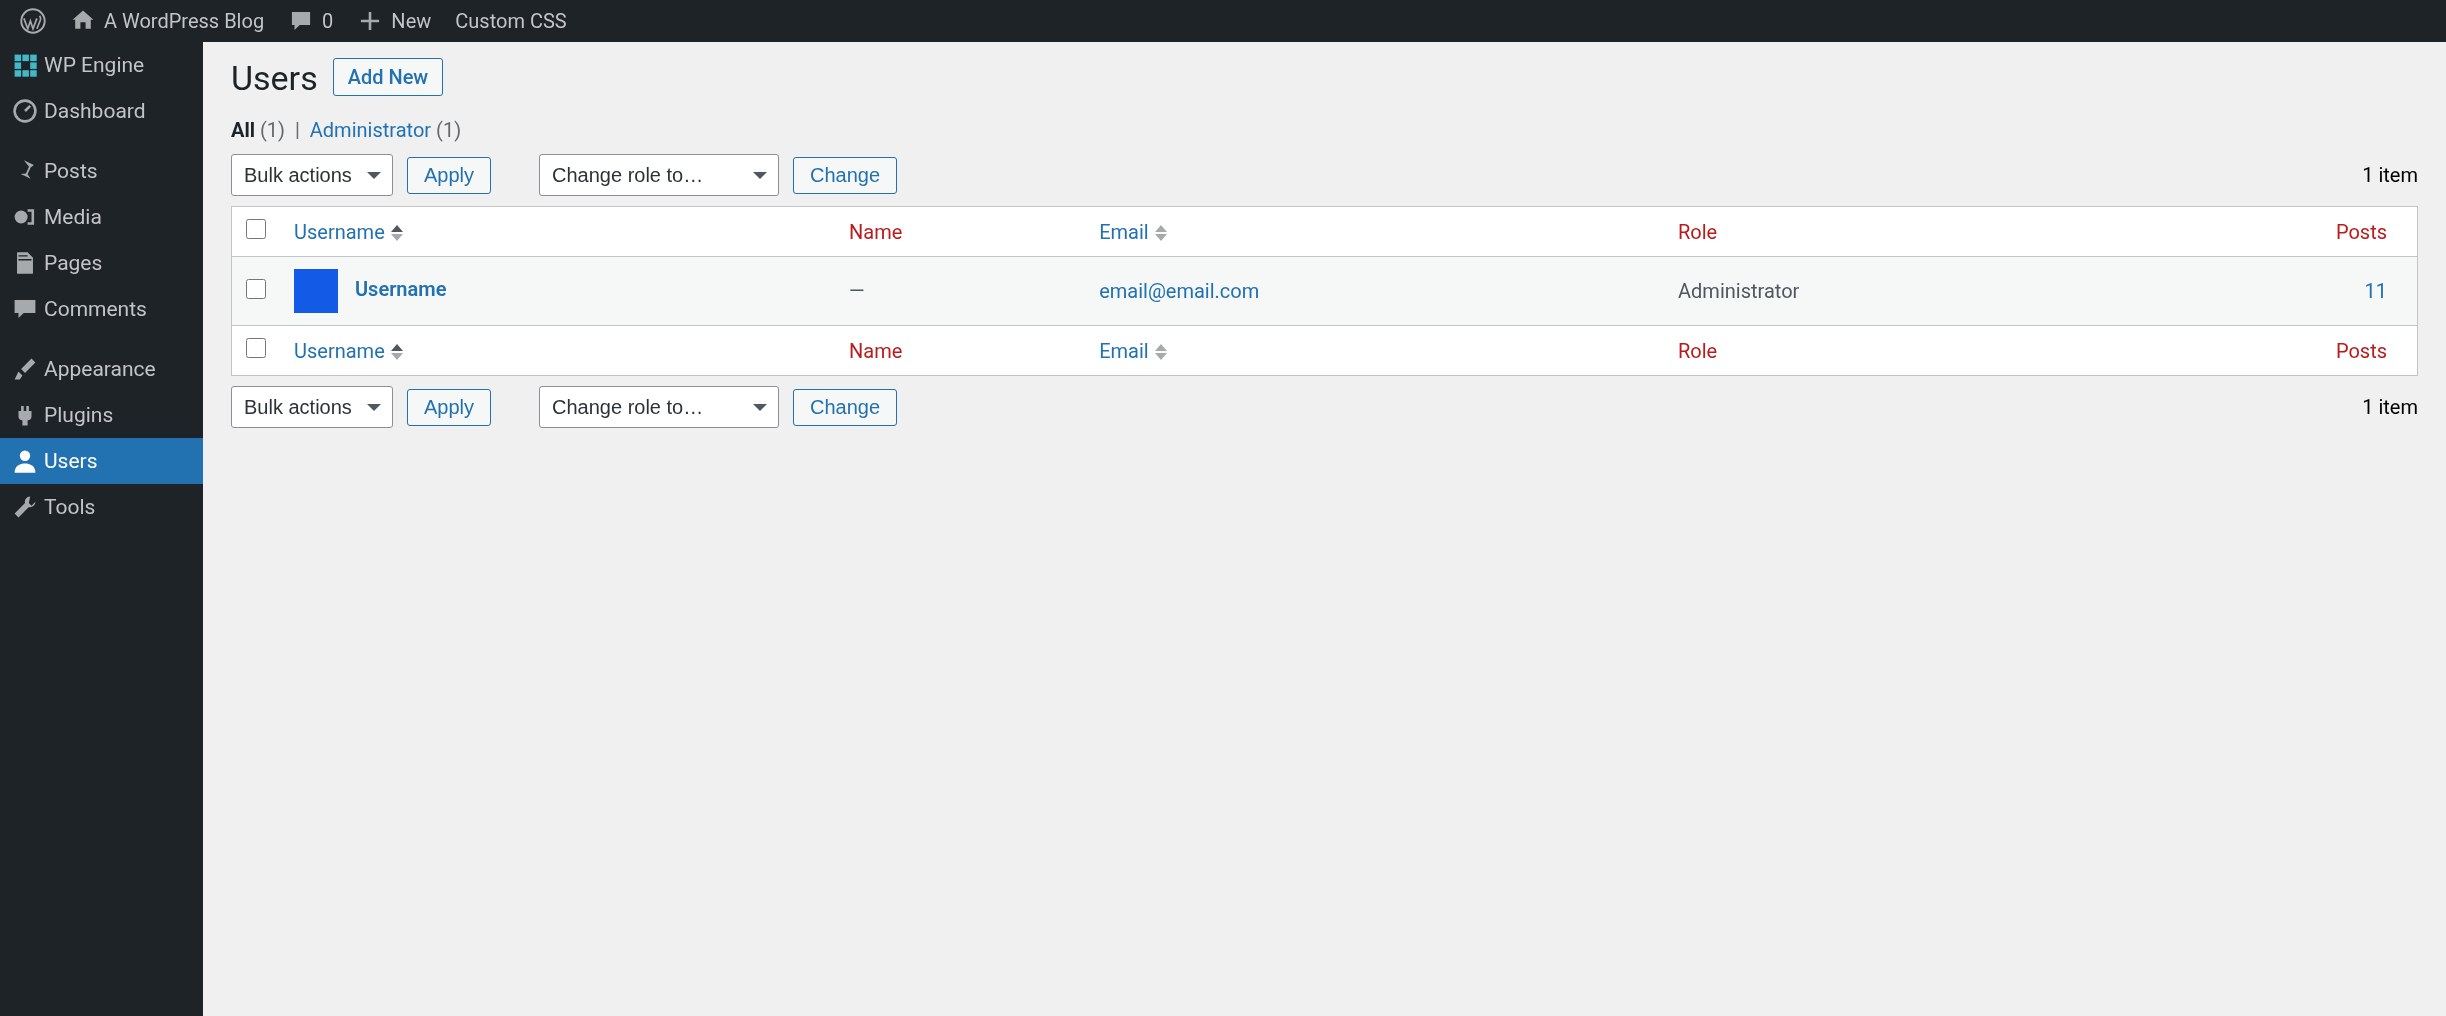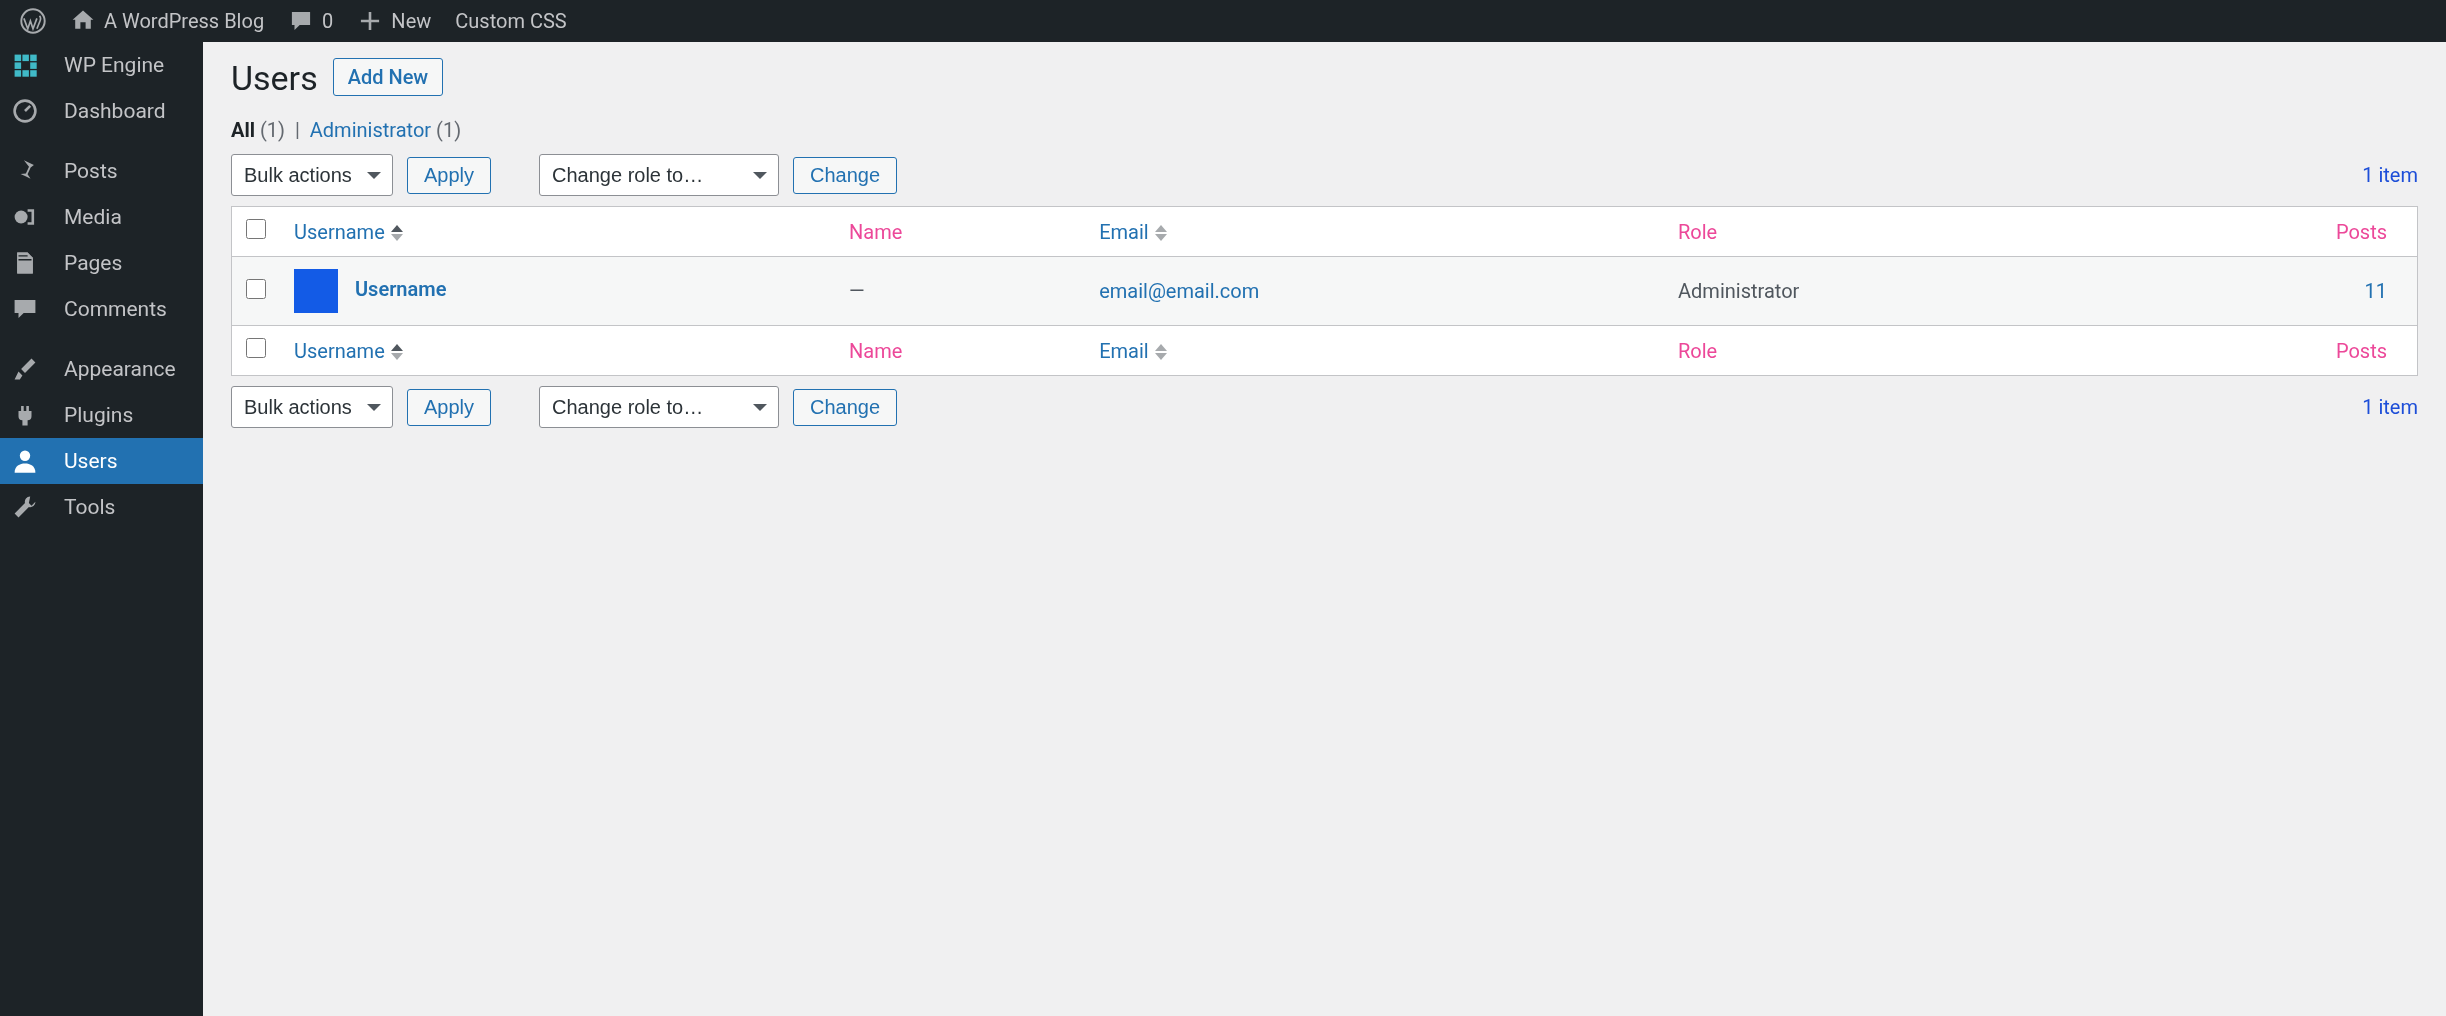"WP Engine" #adminmenu .menu-item { gap: 26px -> 6px }
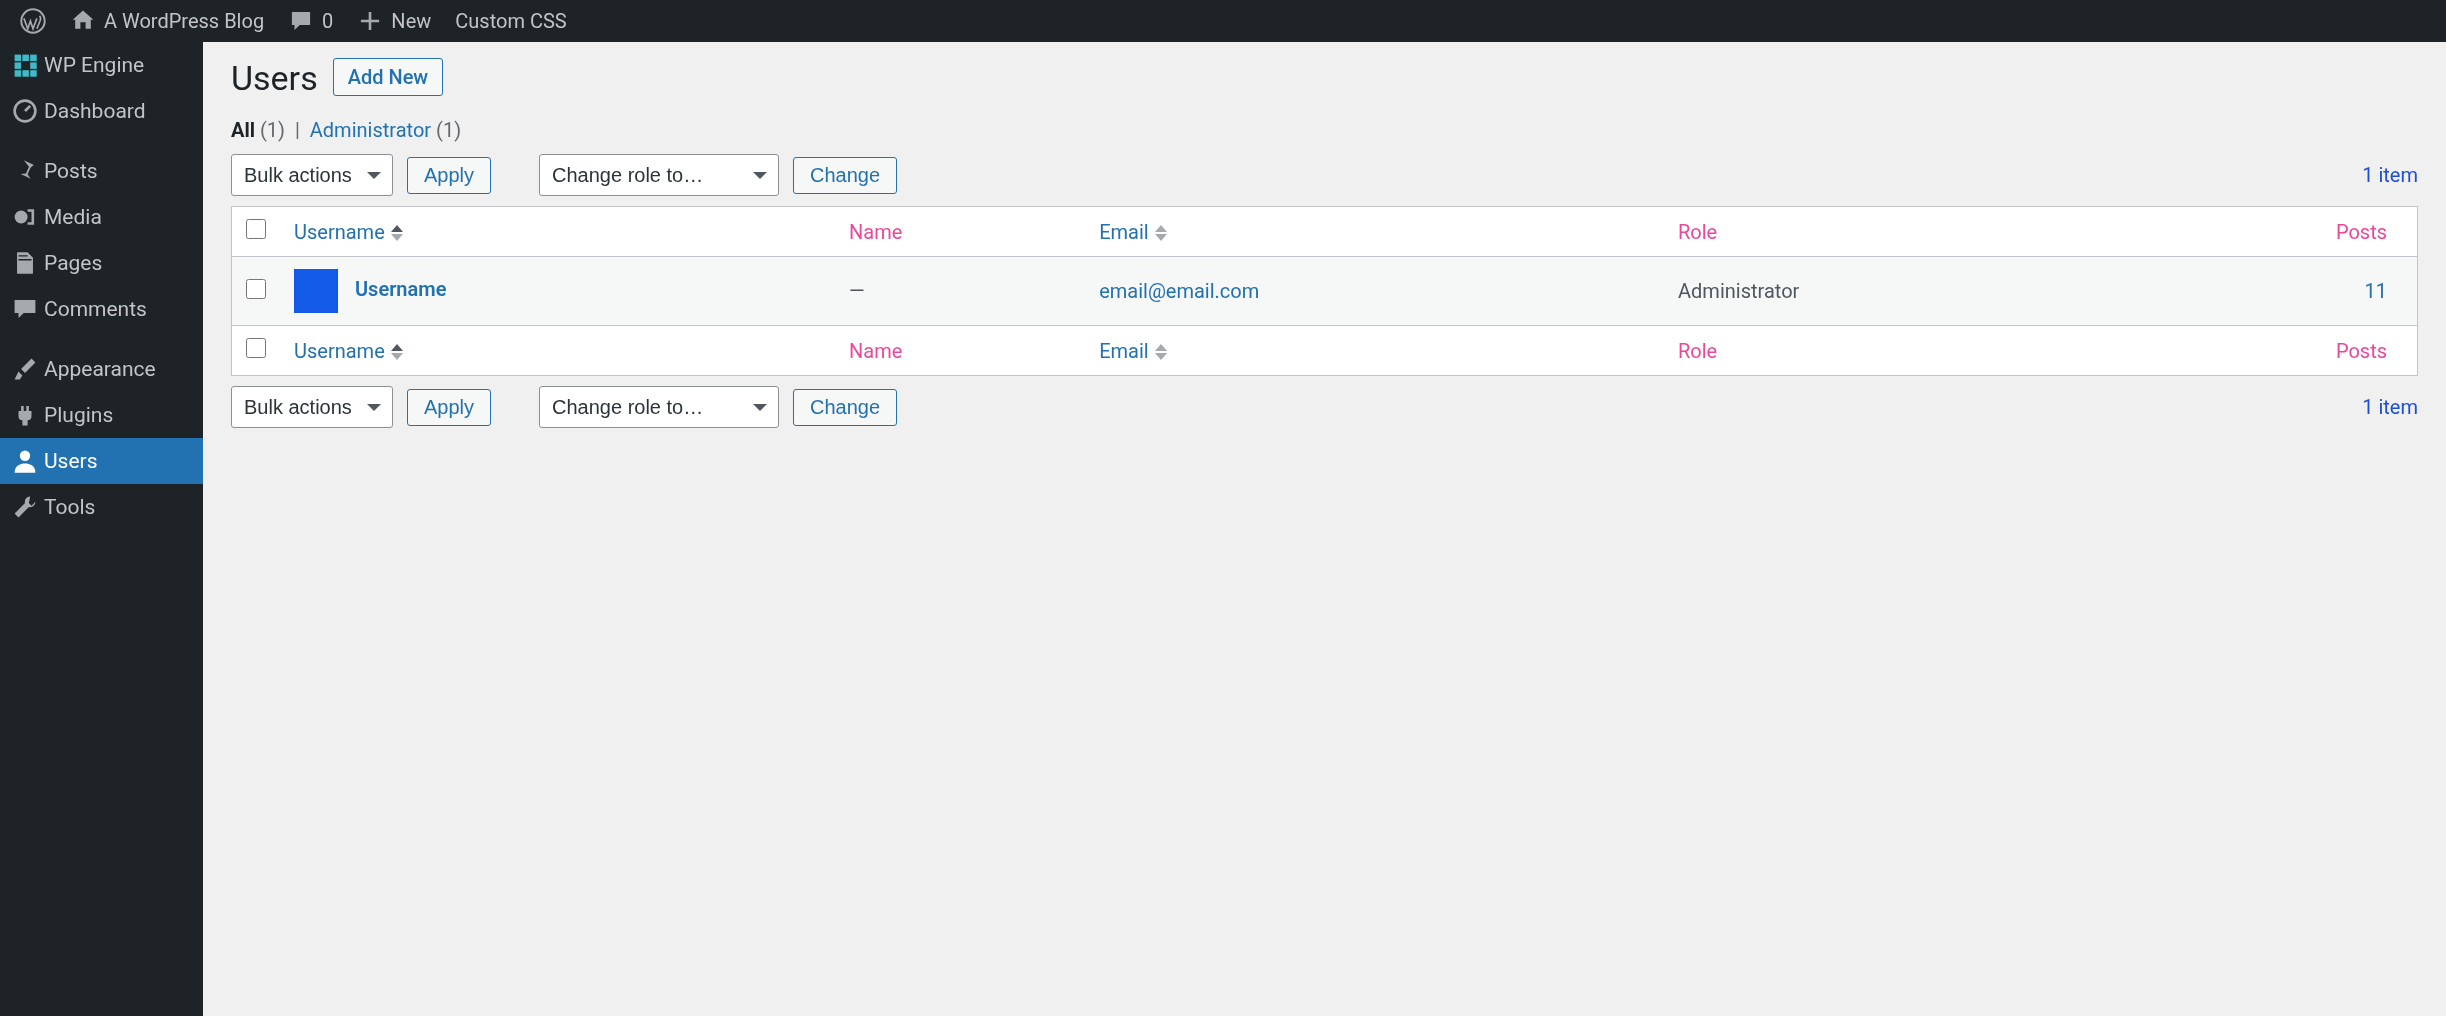"1 item" .tablenav .displaying-num { color: #1d4ed8 -> #000000 }
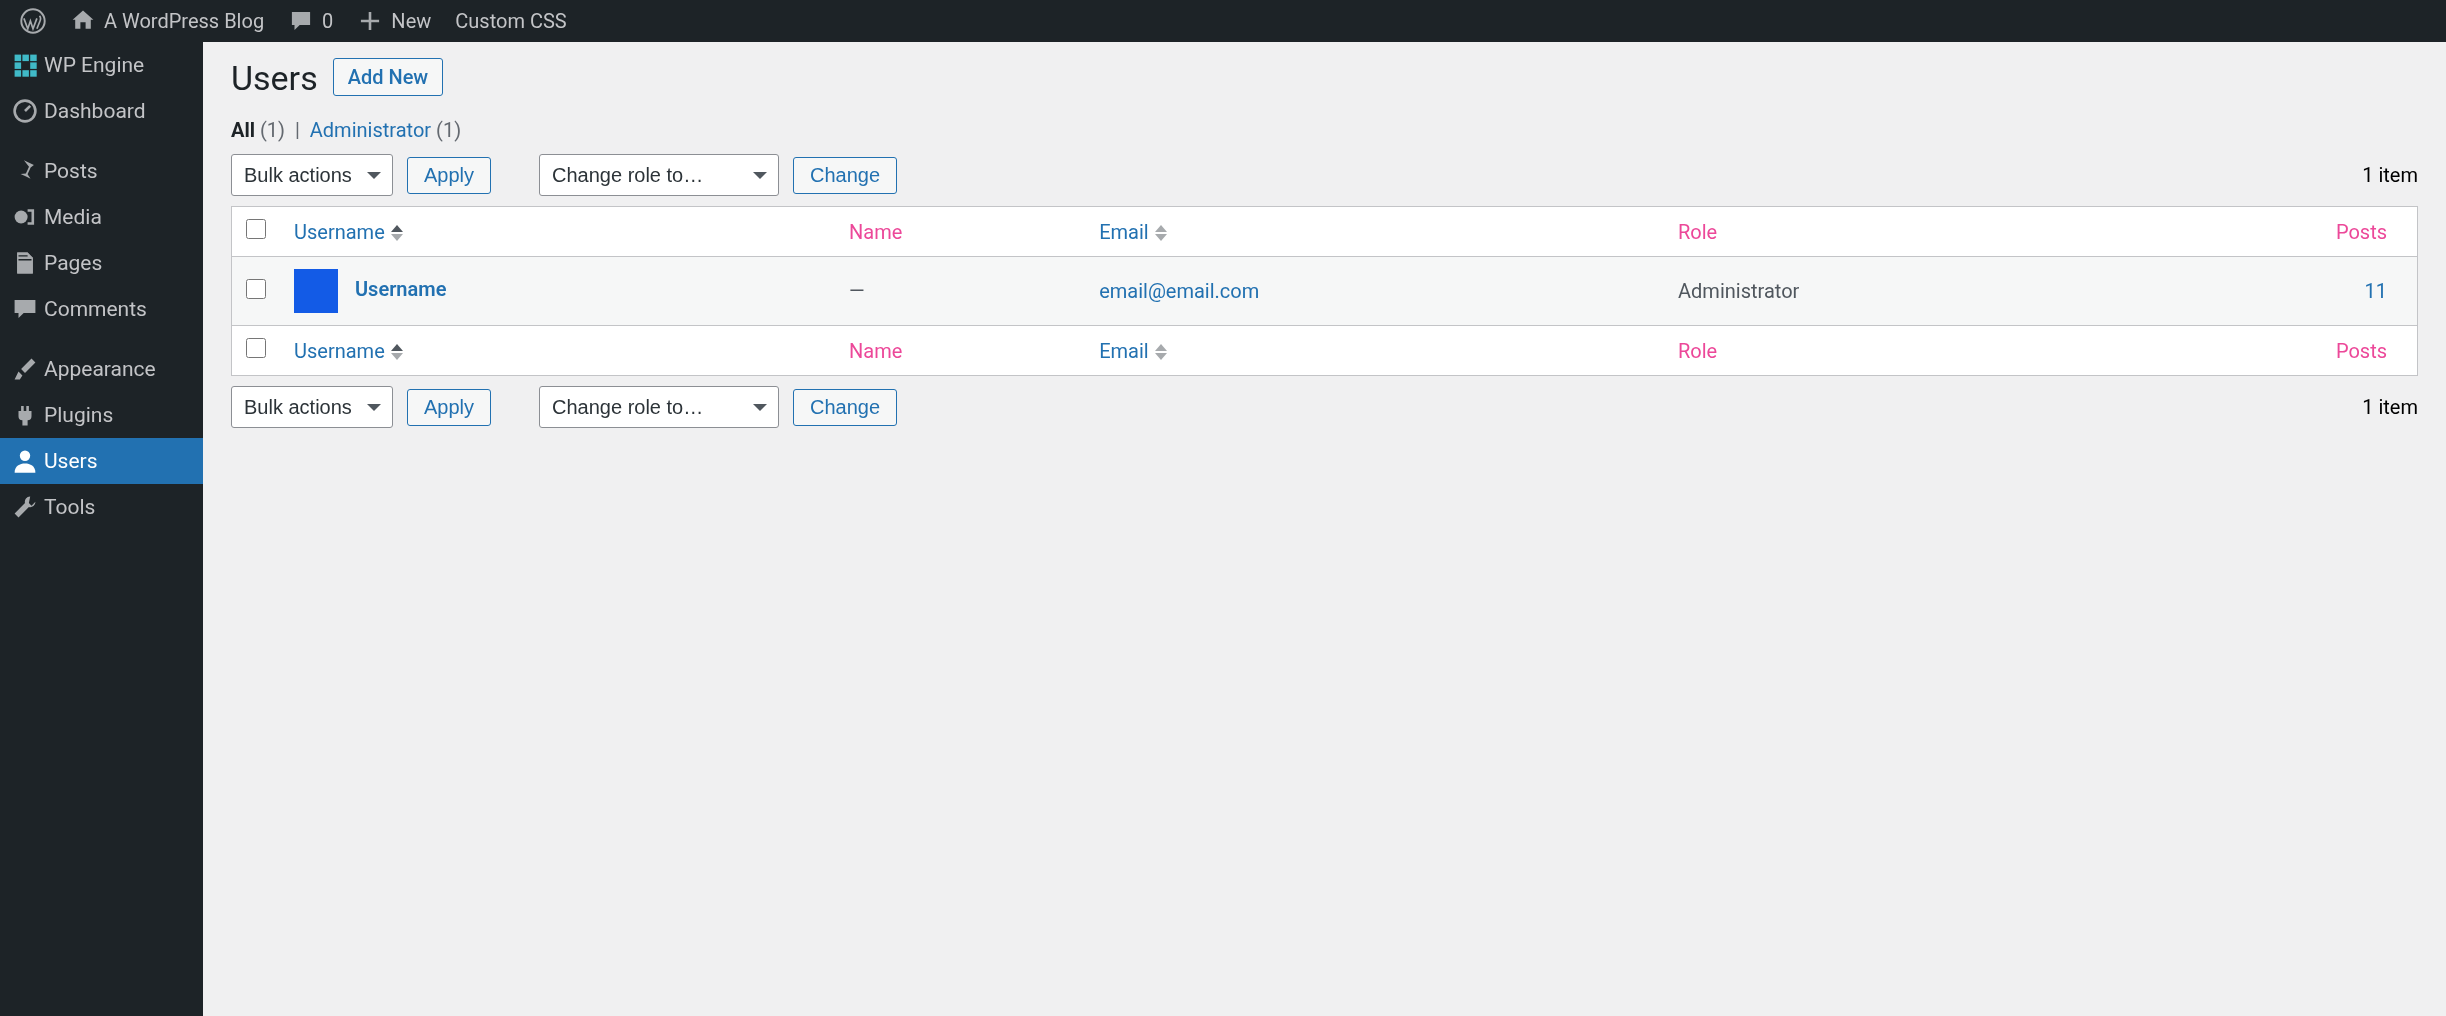"Name" .wp-list-table th.col-static { color: #ec4899 -> #b91c1c }
